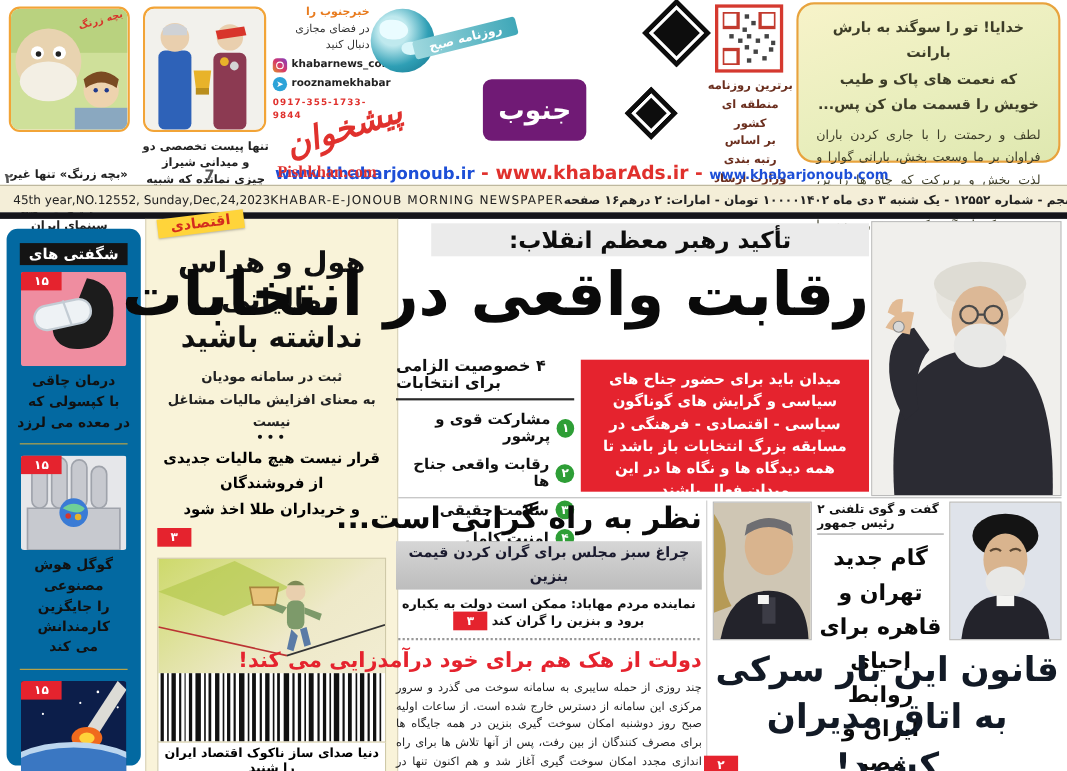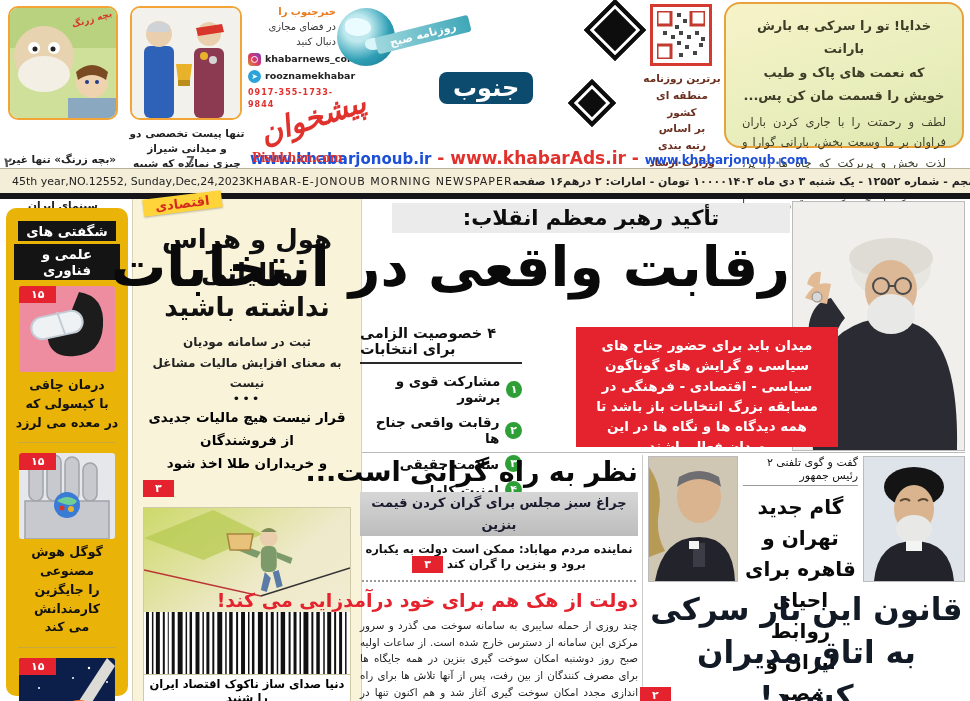"خدایا! تو را سرکی به" div.prayer-l1 { text: سرکی -> سوگند }
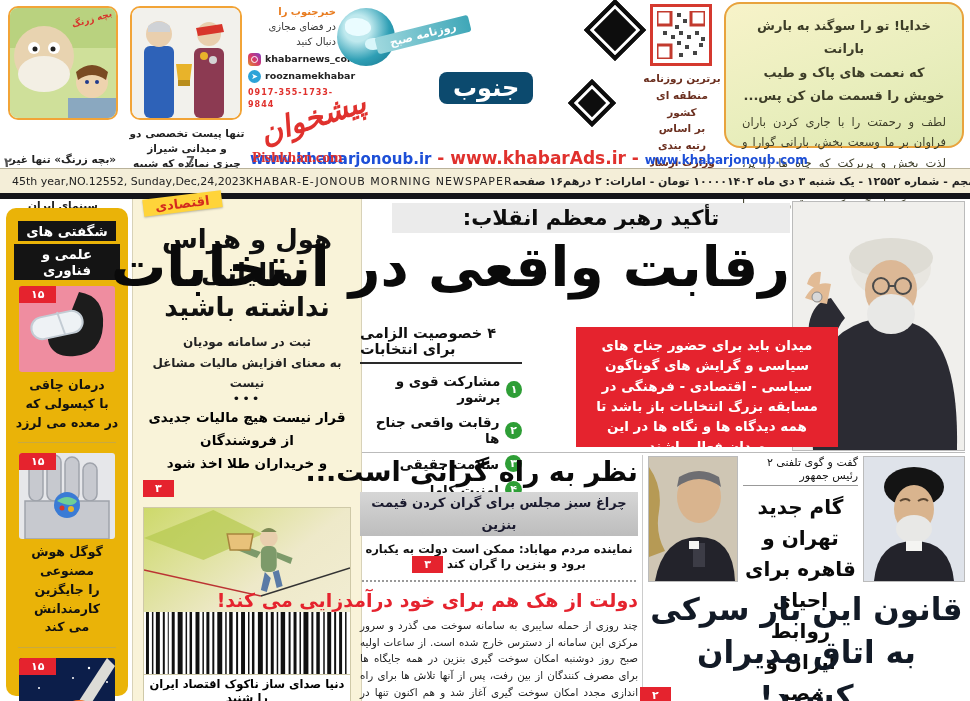"جنوب" .logo-sub-blob { background: #0c4a6e -> #701a75; padding: 2px 14px -> 14px 14px }
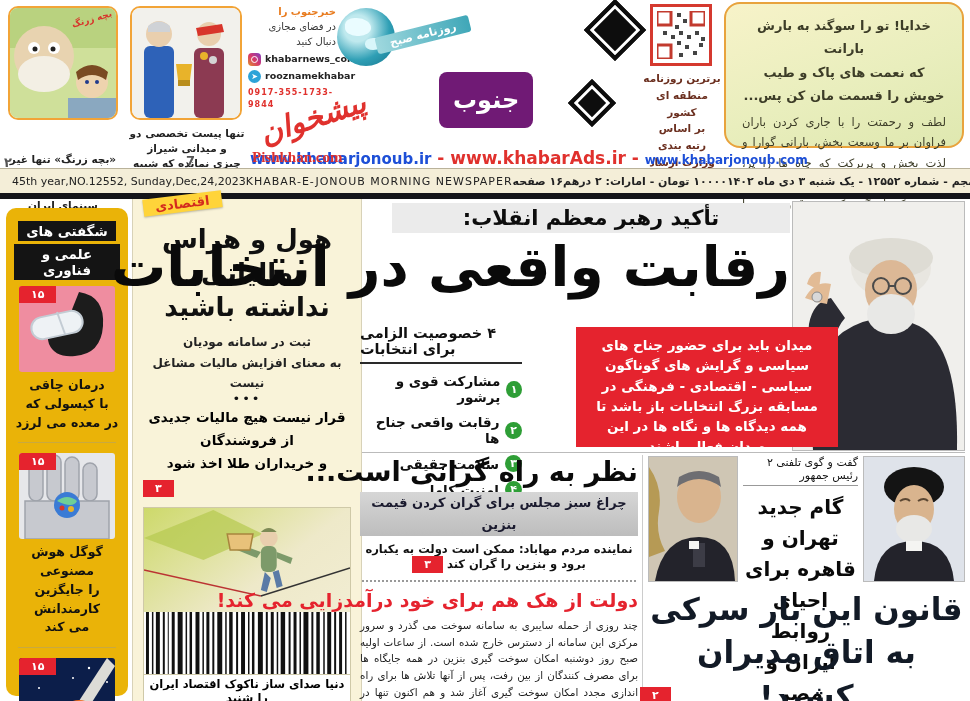"شگفتی های" .sidebar { background: #eab308 -> #0369a1 }
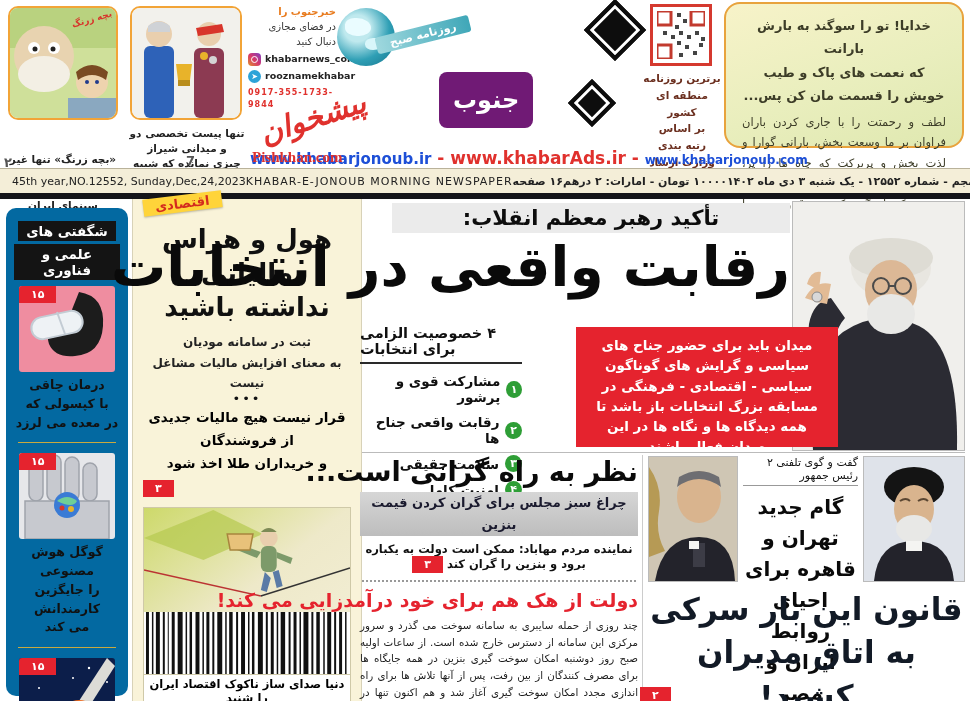"علمی و فناوری" div.sb-h { html: <div>علمی و فناوری</div> -> none }
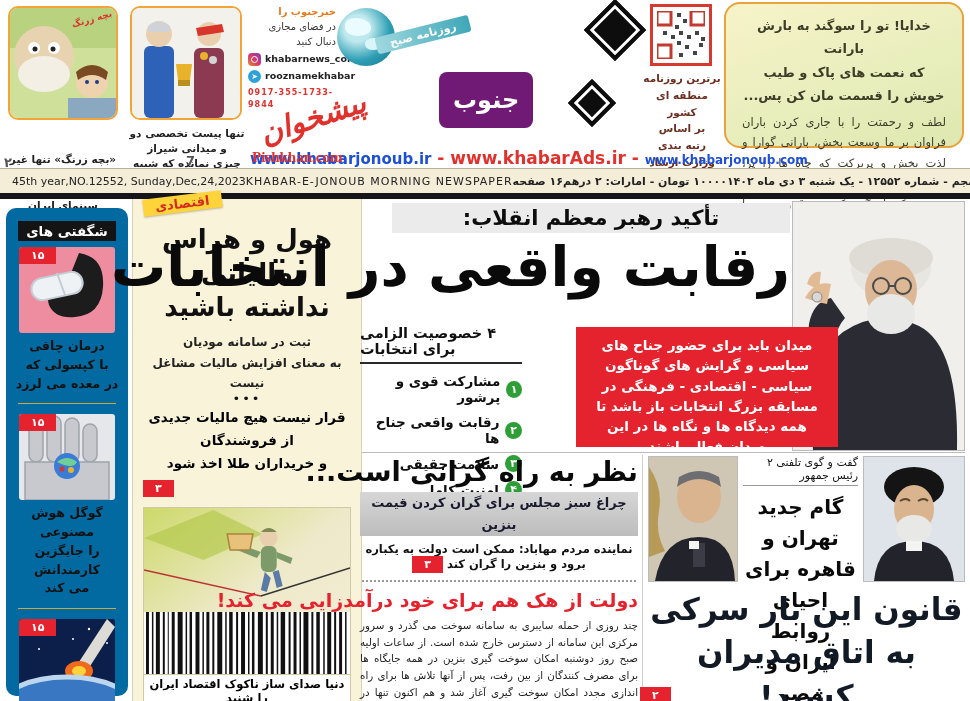"میدان باید برای حضور جناح" div.abs { margin-left: 48px -> none }
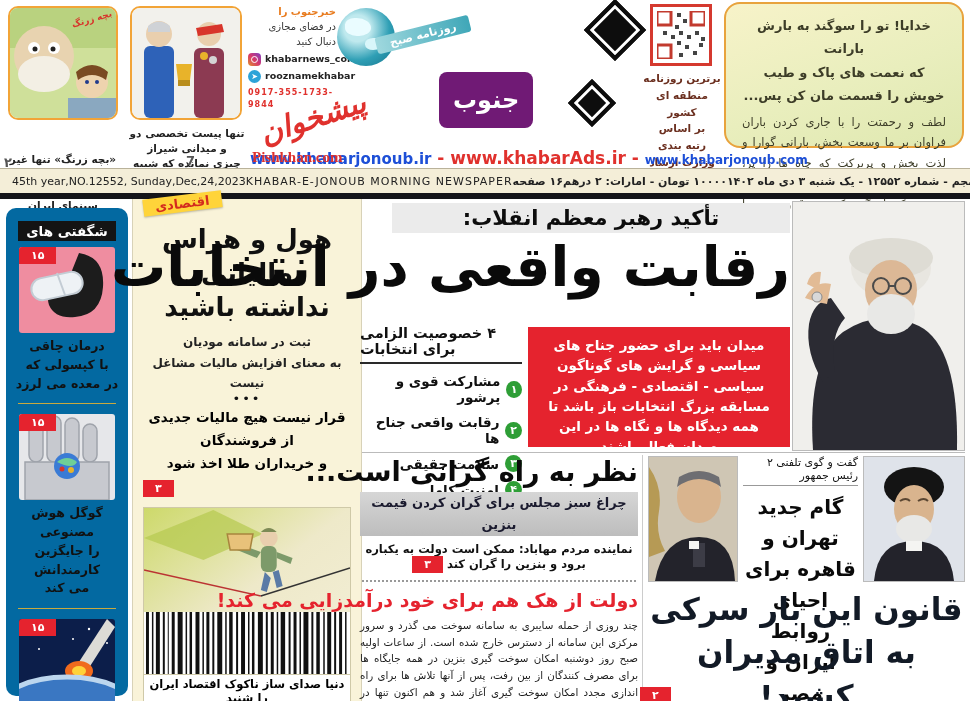"گفت و گوی تلفنی ۲" .dip-k { font-weight: normal -> bold; text-align: right -> left }
